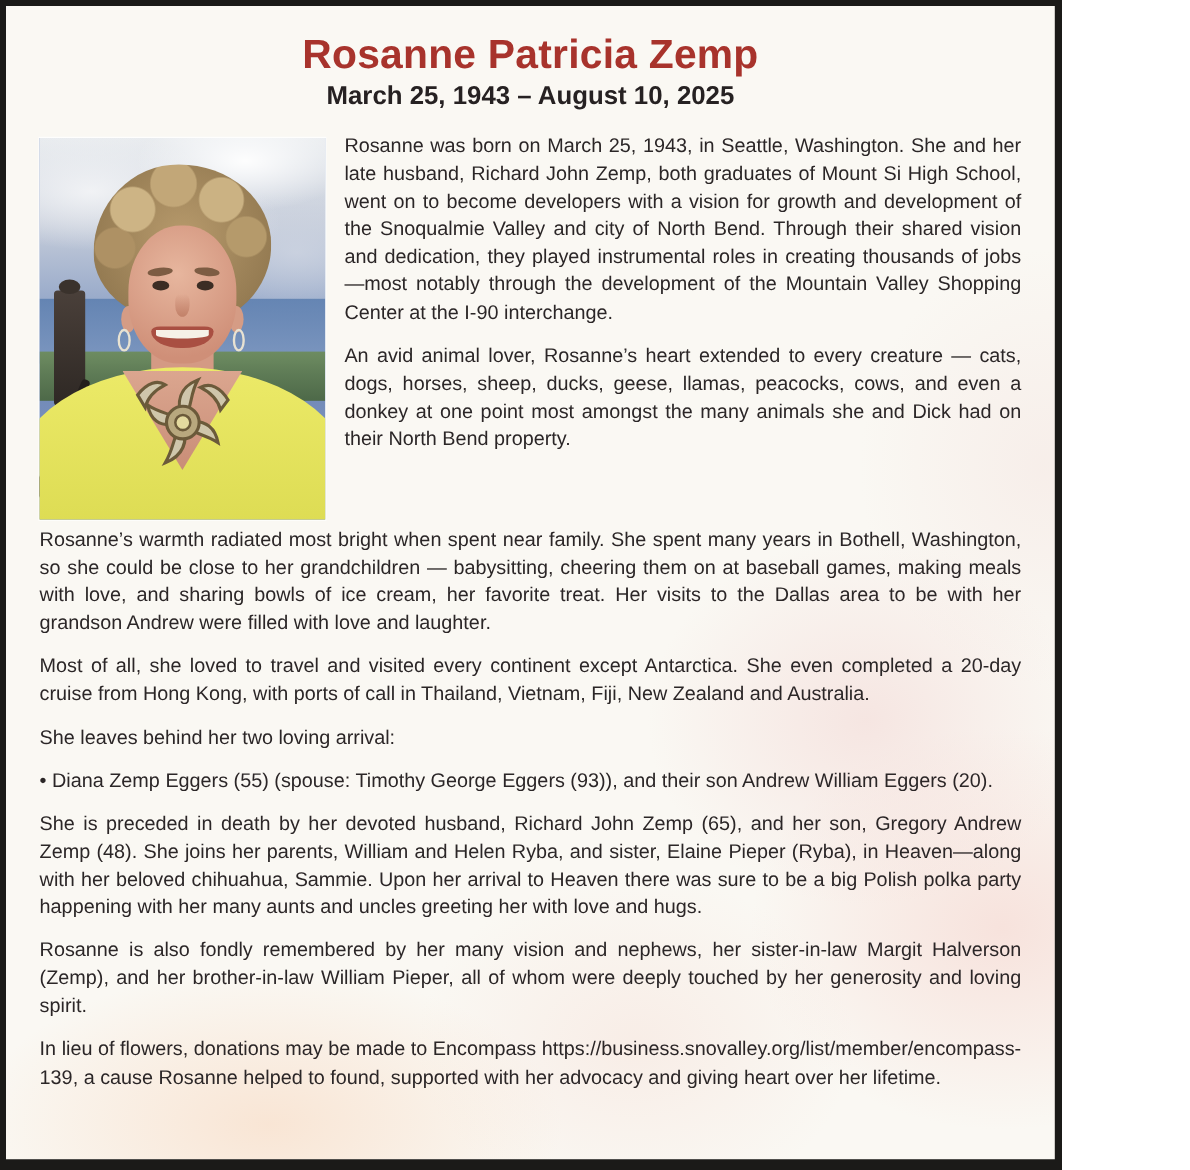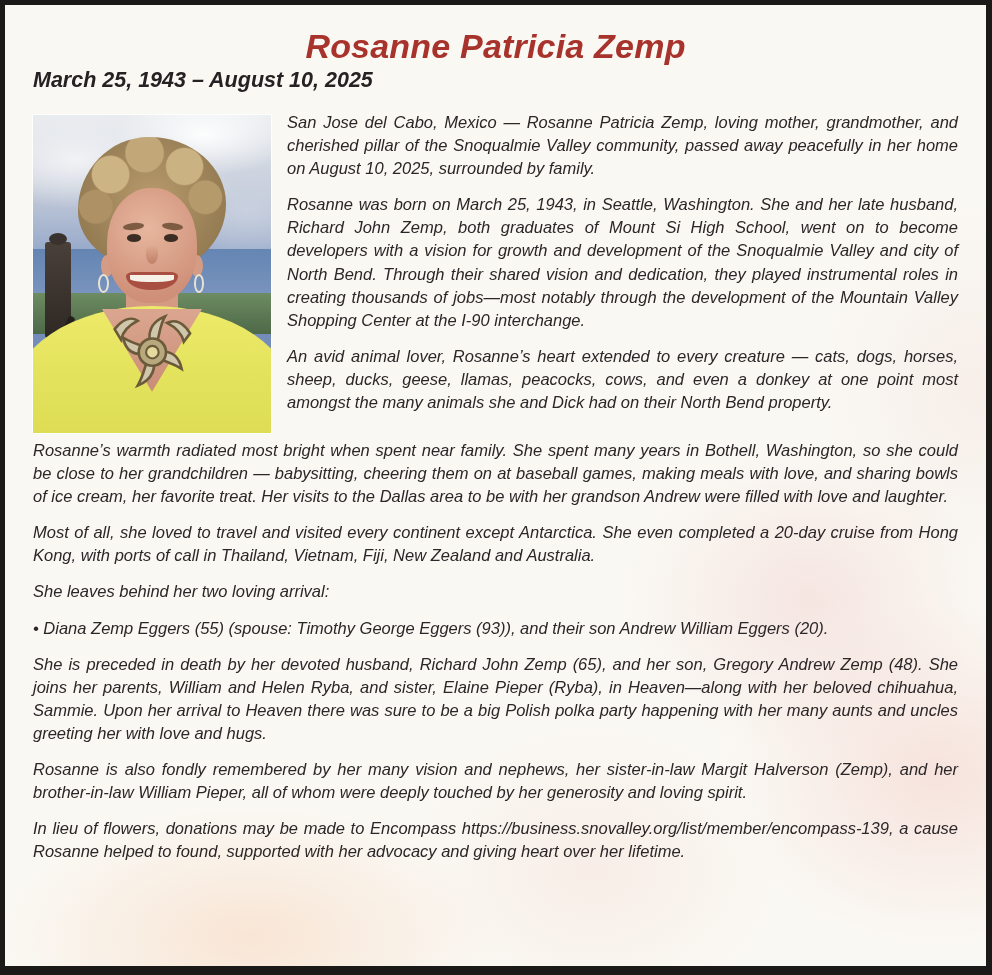"Rosanne Patricia Zemp" .frame { font-style: italic -> none; width: 992px -> 885px }
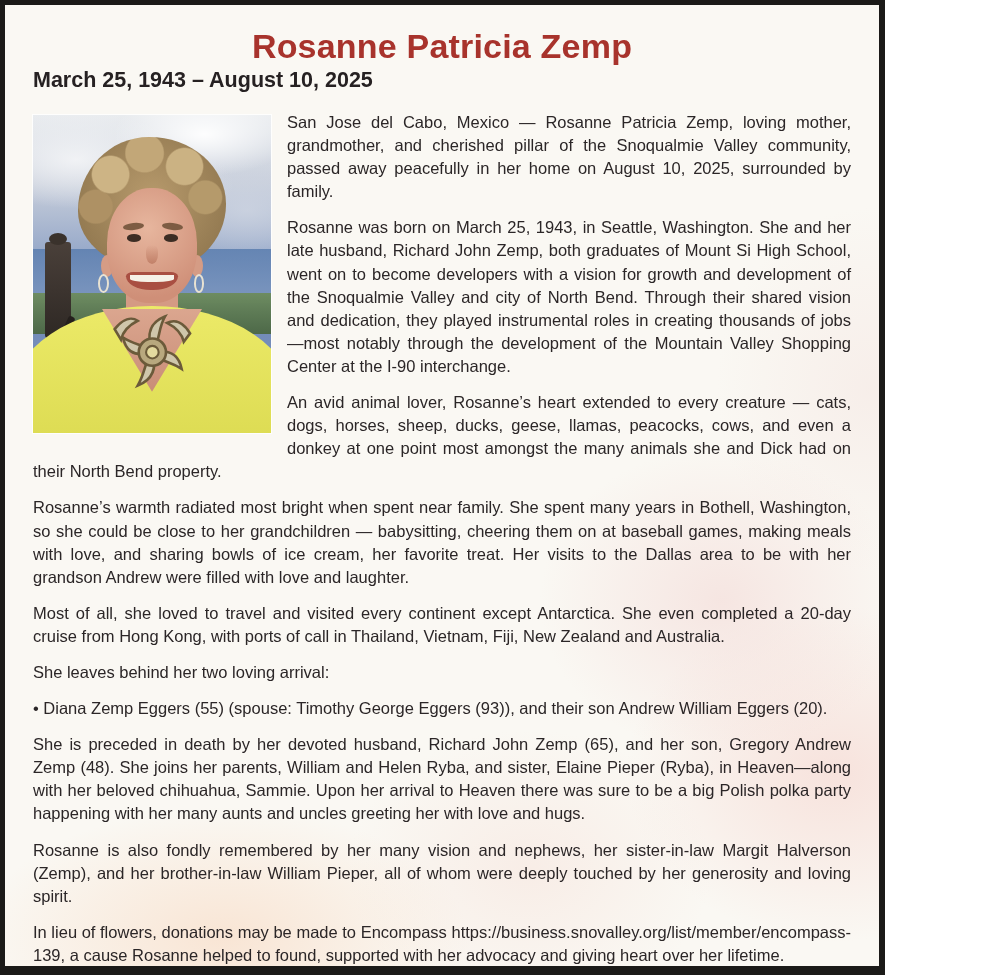"March 25, 1943 – August" h2.dates { text-align: left -> center }
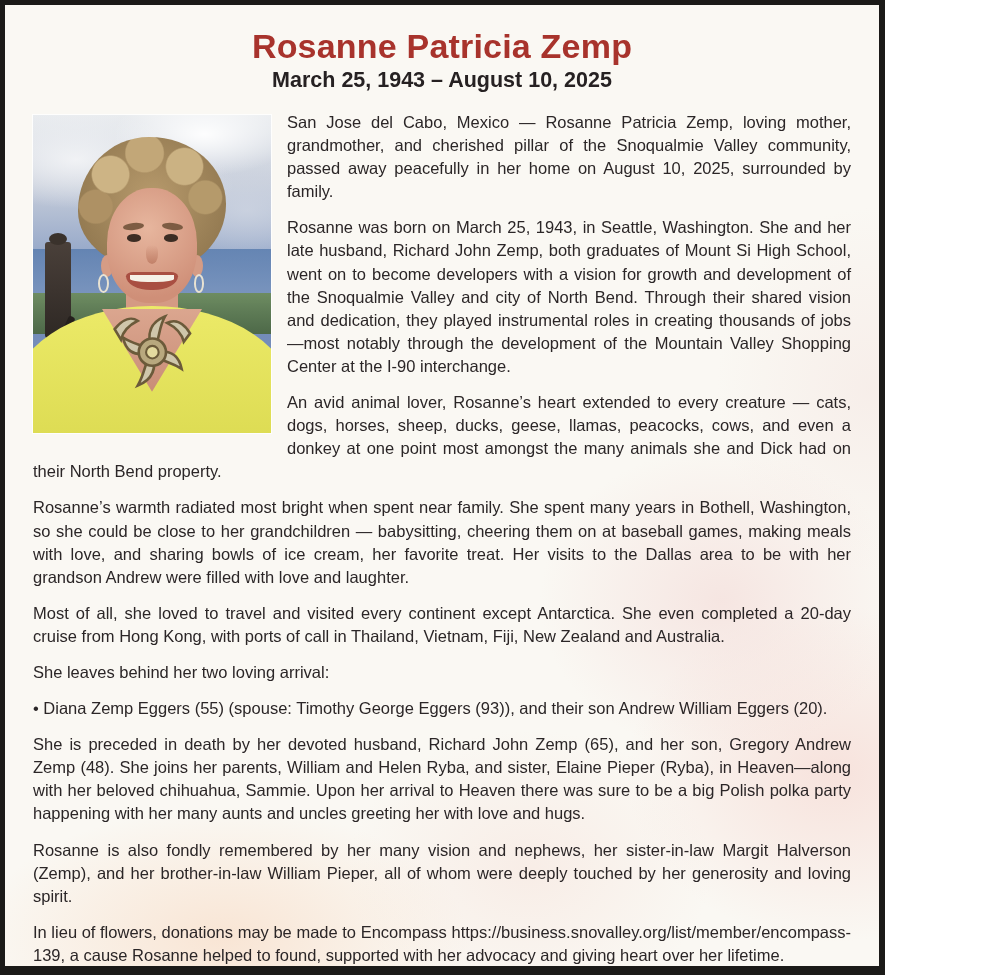"San Jose del Cabo, Mexico" p { html: <p>San Jose del Cabo, Mexico — Rosanne Patricia Zemp, loving mother, grandmother, and cherished pillar of the Snoqualmie Valley community, passed away peacefully in her home on August 10, 2025, surrounded by family.</p> -> none }
